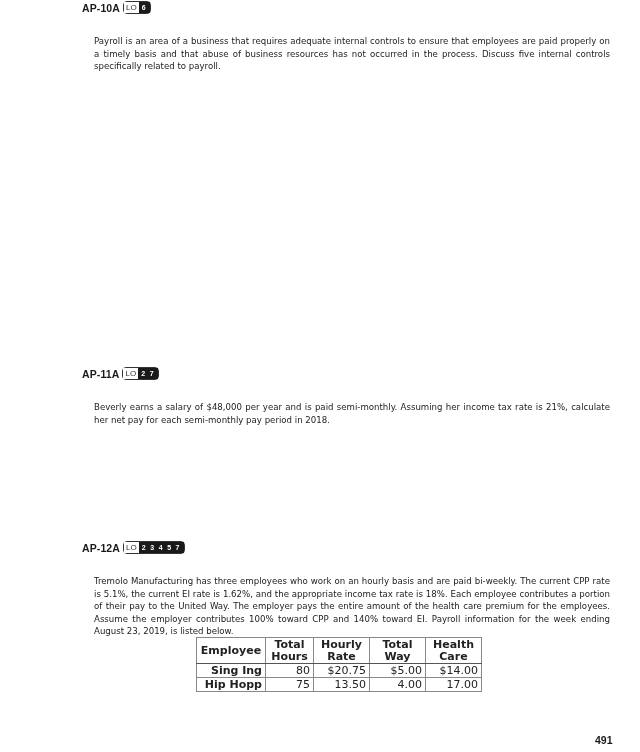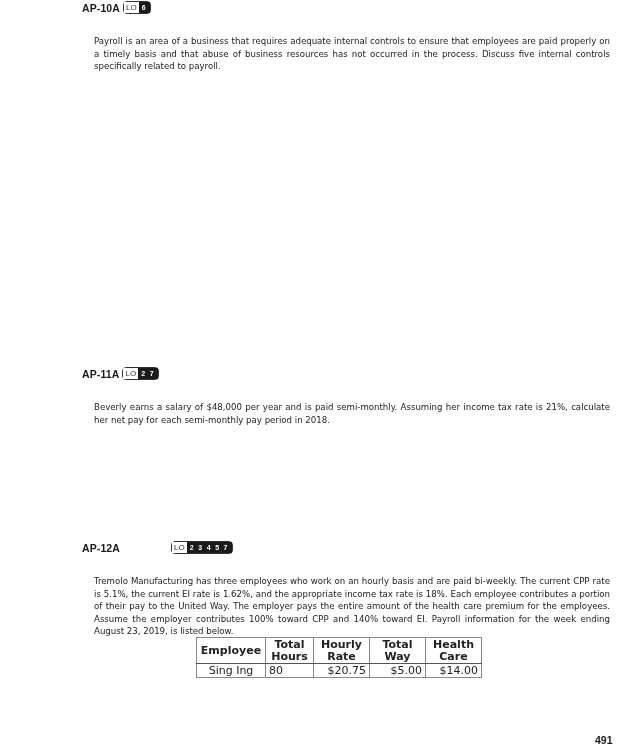"AP-12A" div.problem-title { gap: 48px -> none }
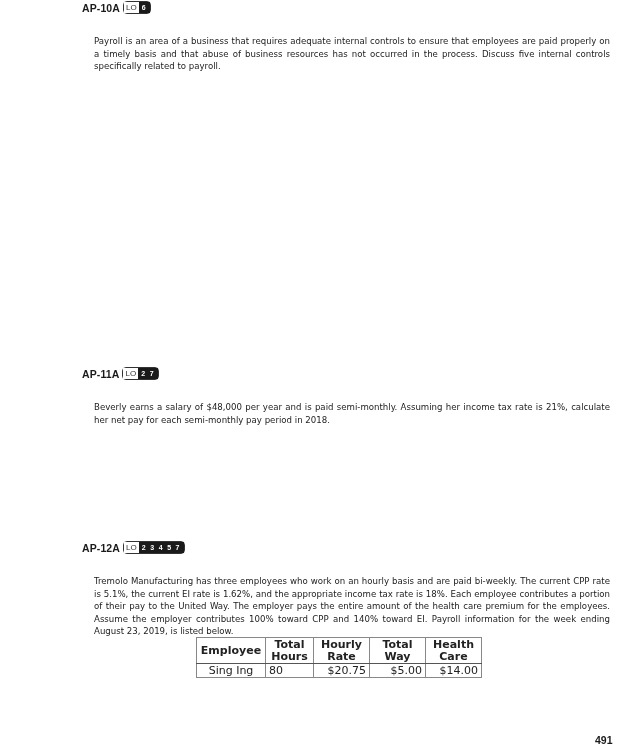"Sing Ing" table.payroll td.emp { font-weight: normal -> bold; text-align: center -> right }
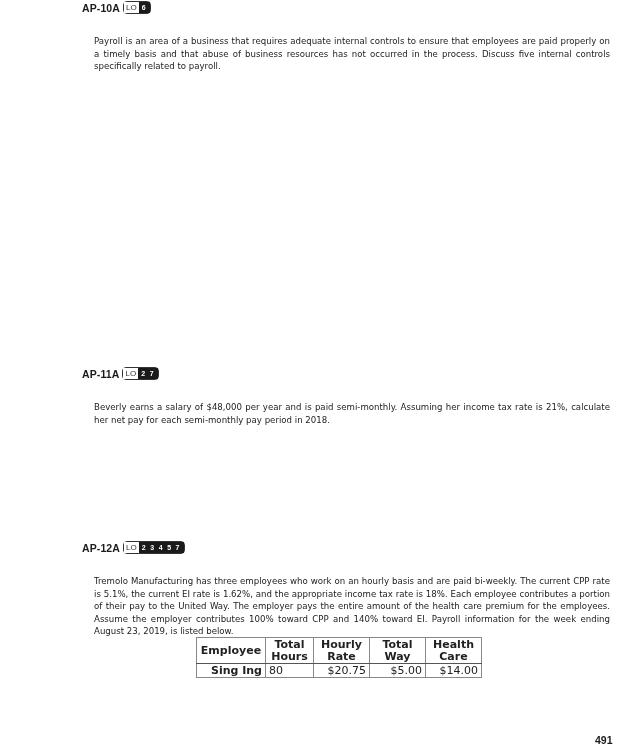"80" table.payroll td.hours { text-align: left -> right }
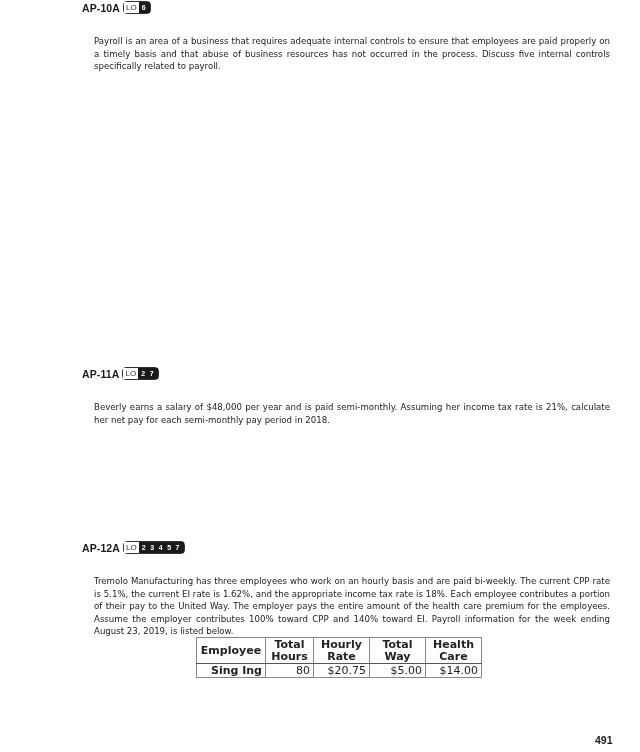"Hip Hopp" tr { html: none -> <tr> <td>Hip Hopp</td> <td>75</td> <td>13.50</td> <td>4.00</td> <td>17.00</td> </tr> }
